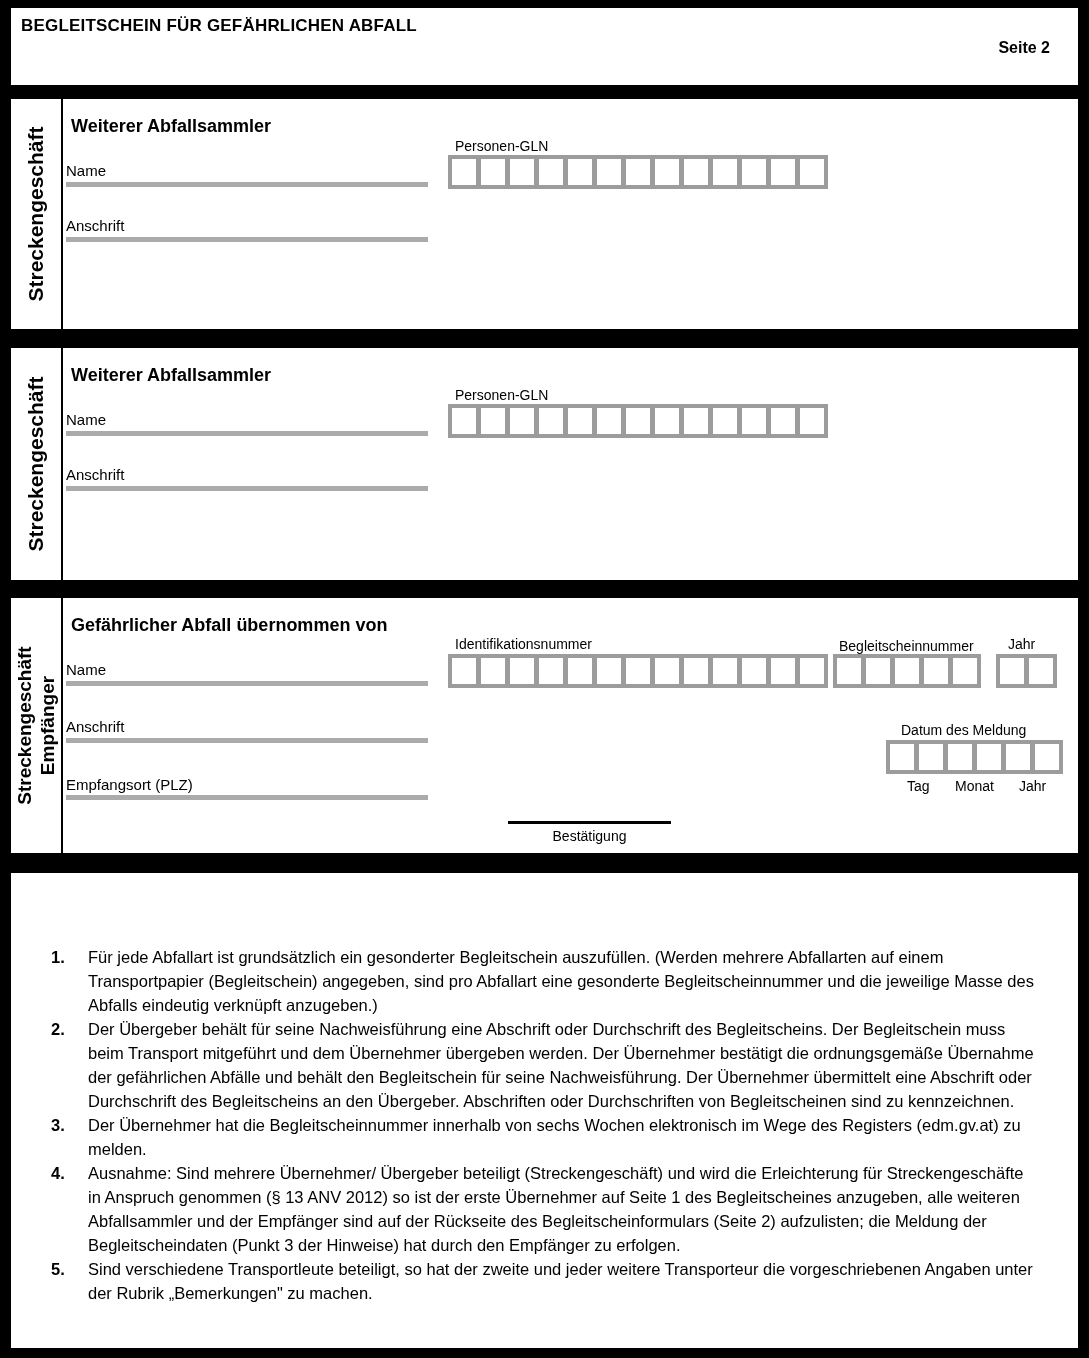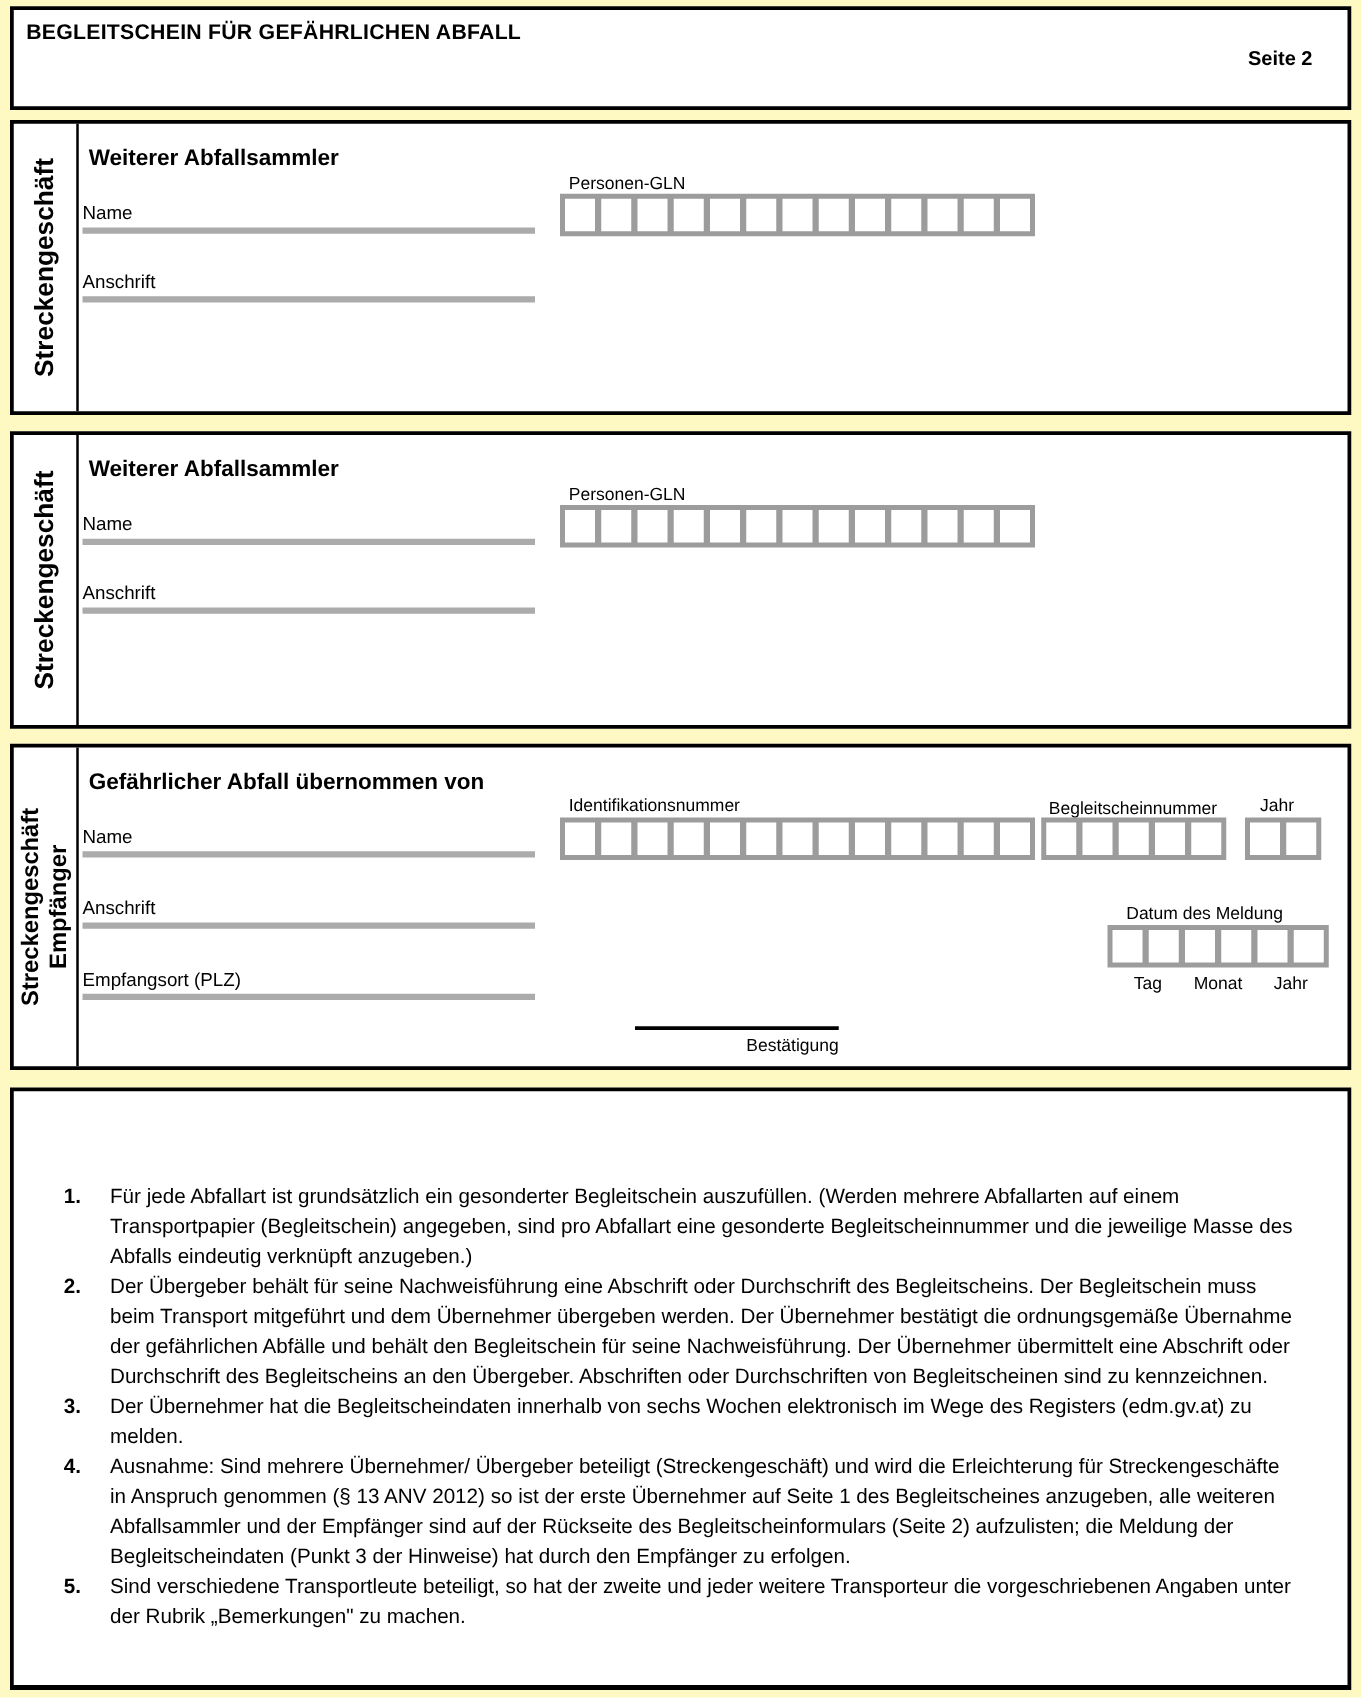"BEGLEITSCHEIN FÜR GEFÄHRLICHEN ABFALL" .page { background: #fef9c3 -> #000000 }
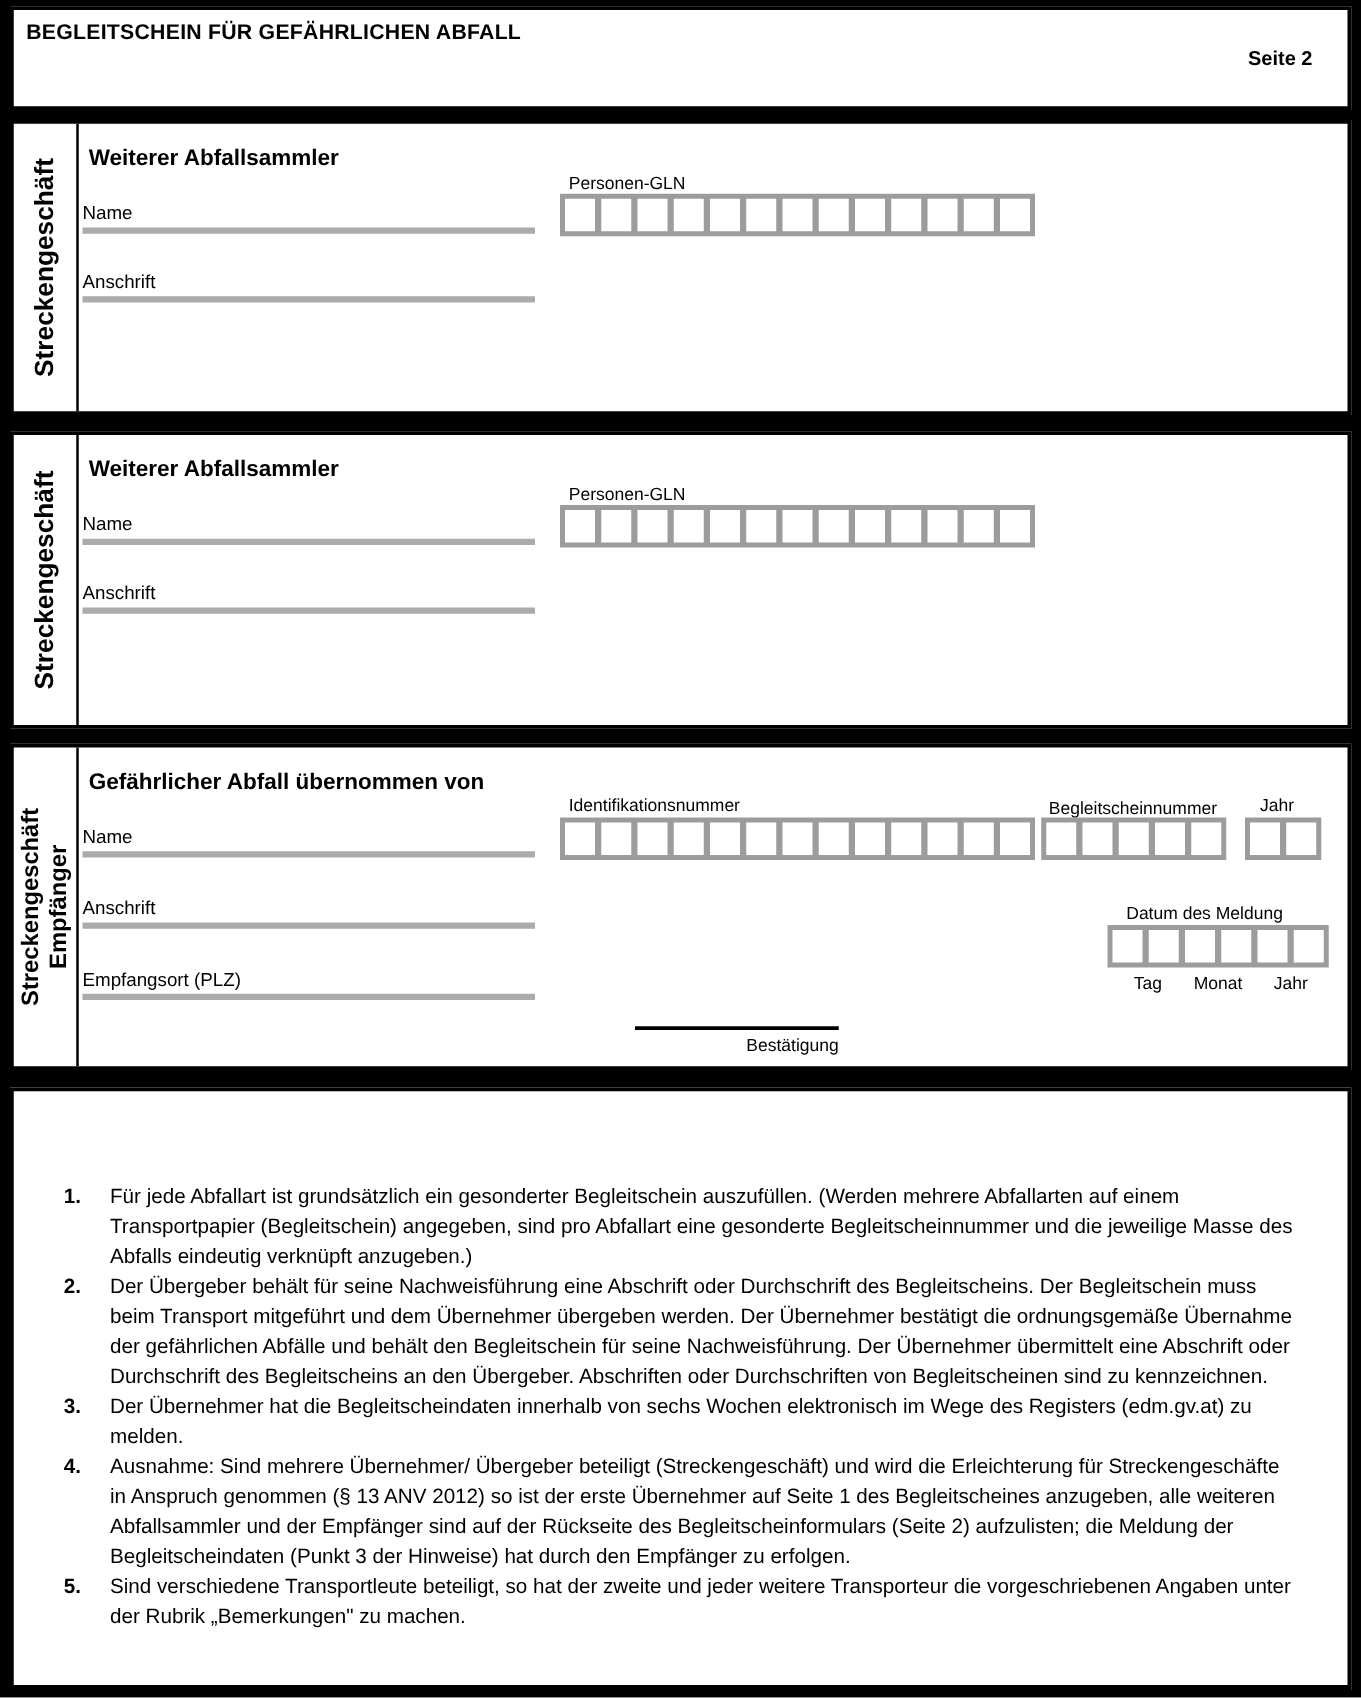"Bestätigung" div.slabel { text-align: right -> center }
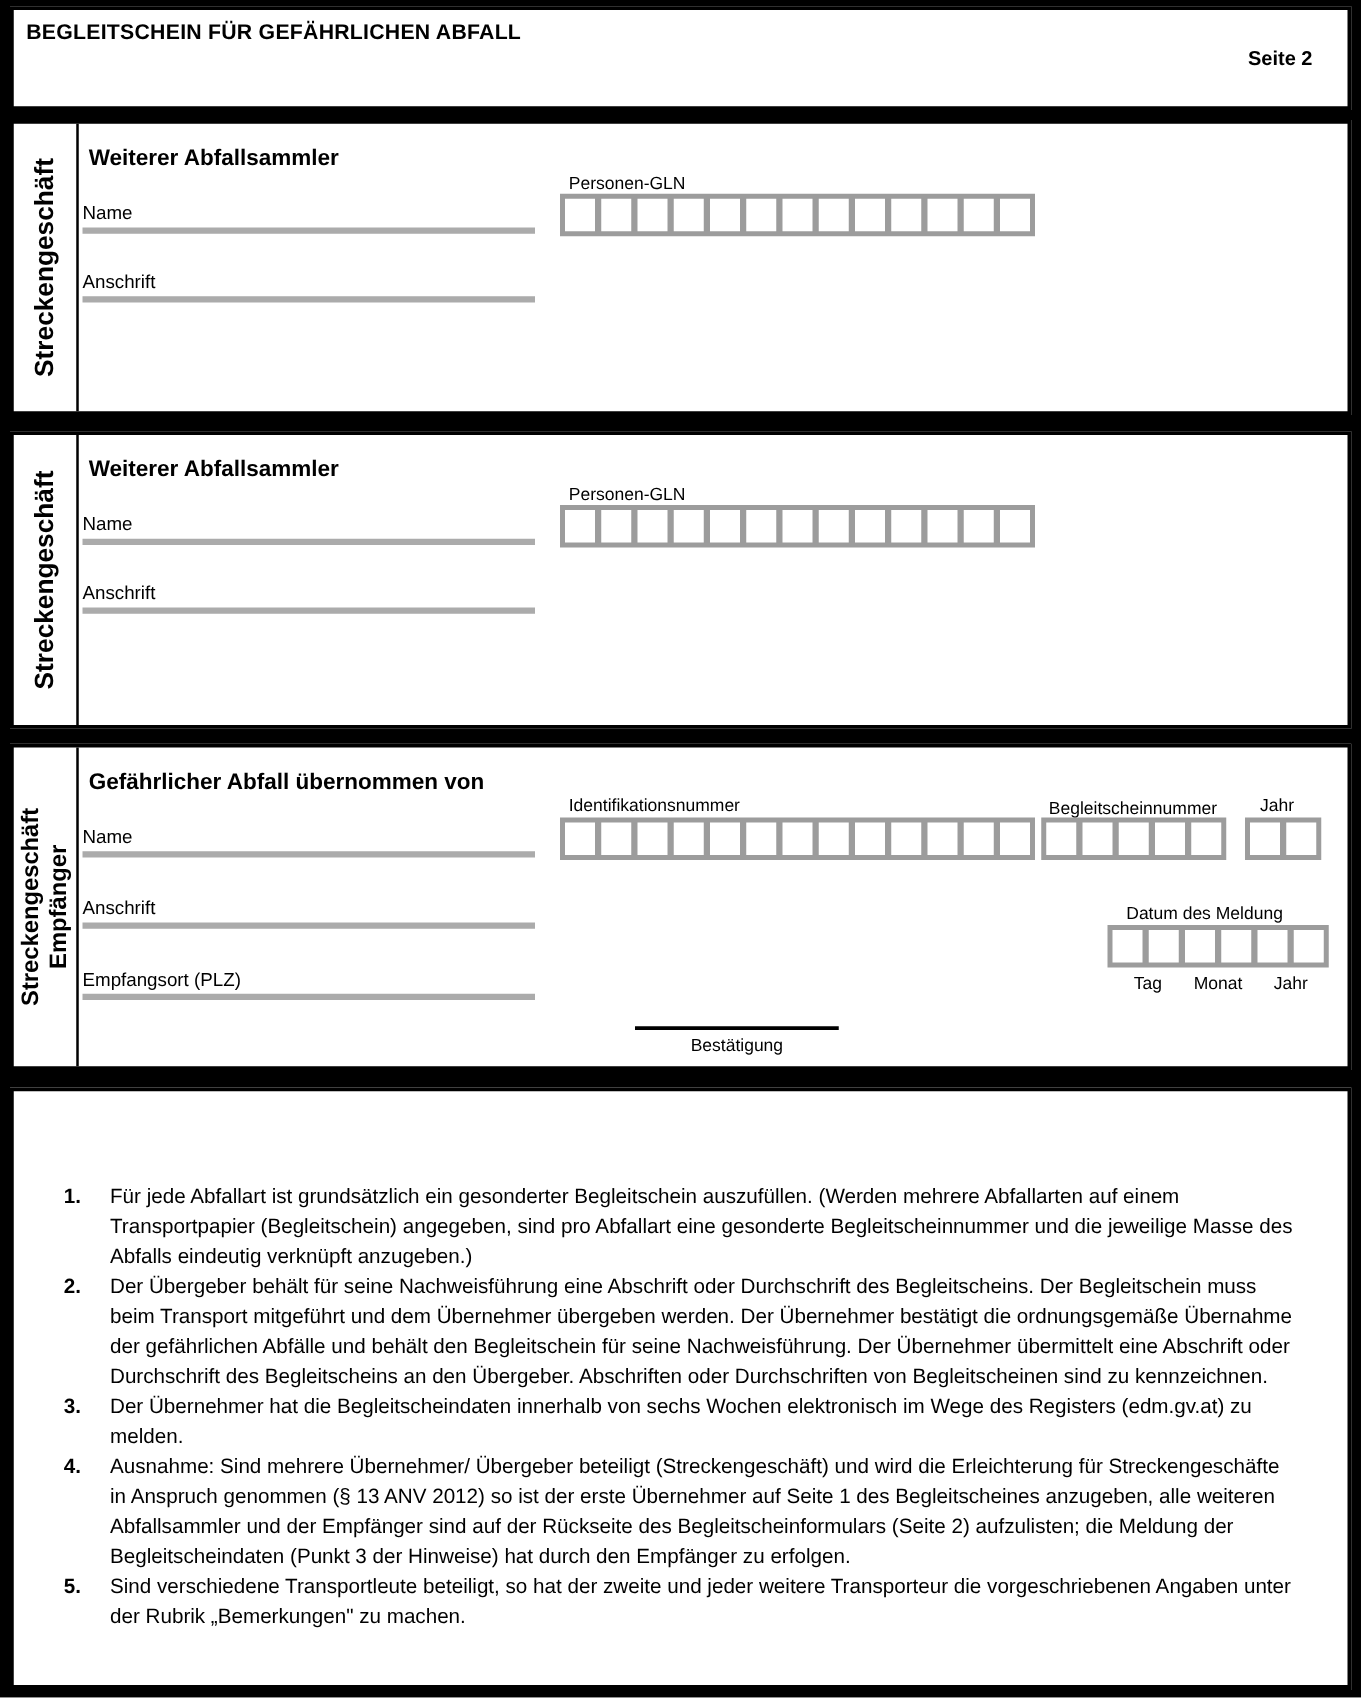"Der Übernehmer hat die" span.txt { text: Begleitscheindaten -> Begleitscheinnummer }
